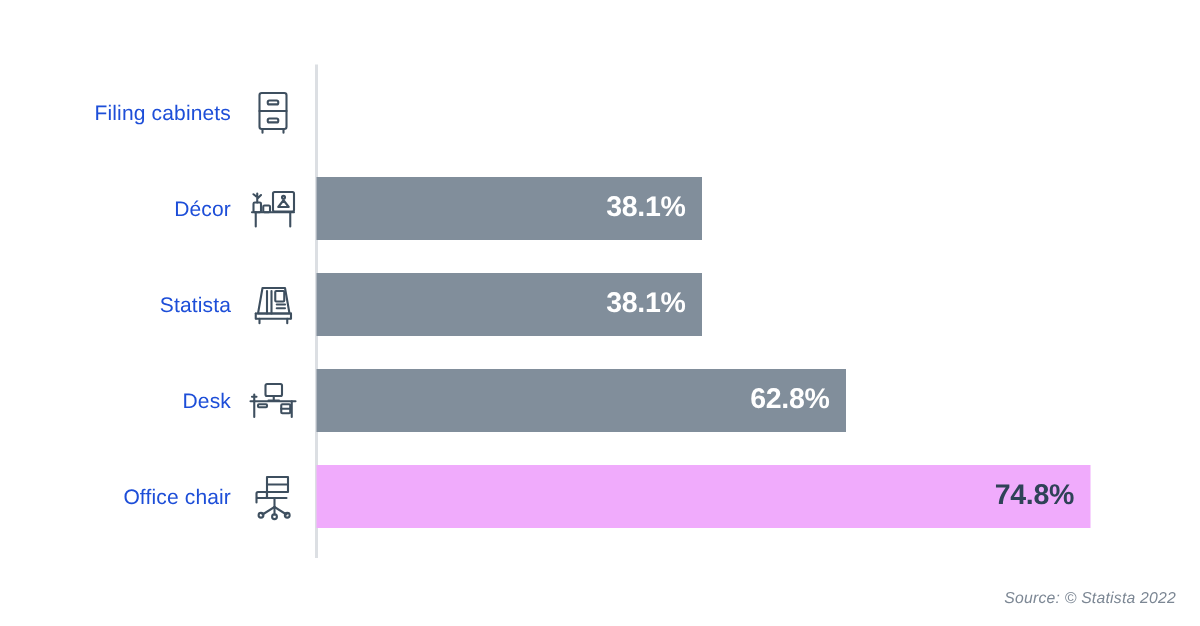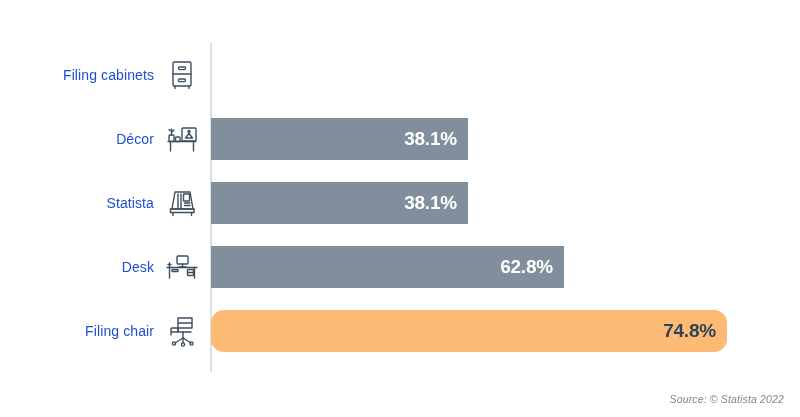"Filing chair" span.cat-label { text: Filing -> Office }
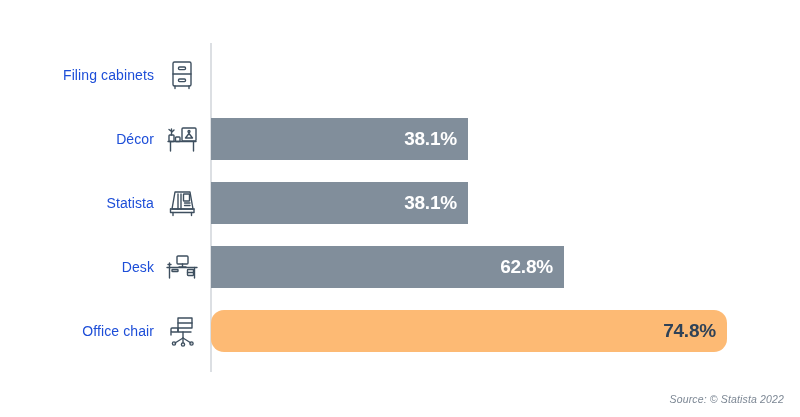"74.8%" .bar.highlight { background: #fdba74 -> #f0abfc; border-radius: 13px -> none }
